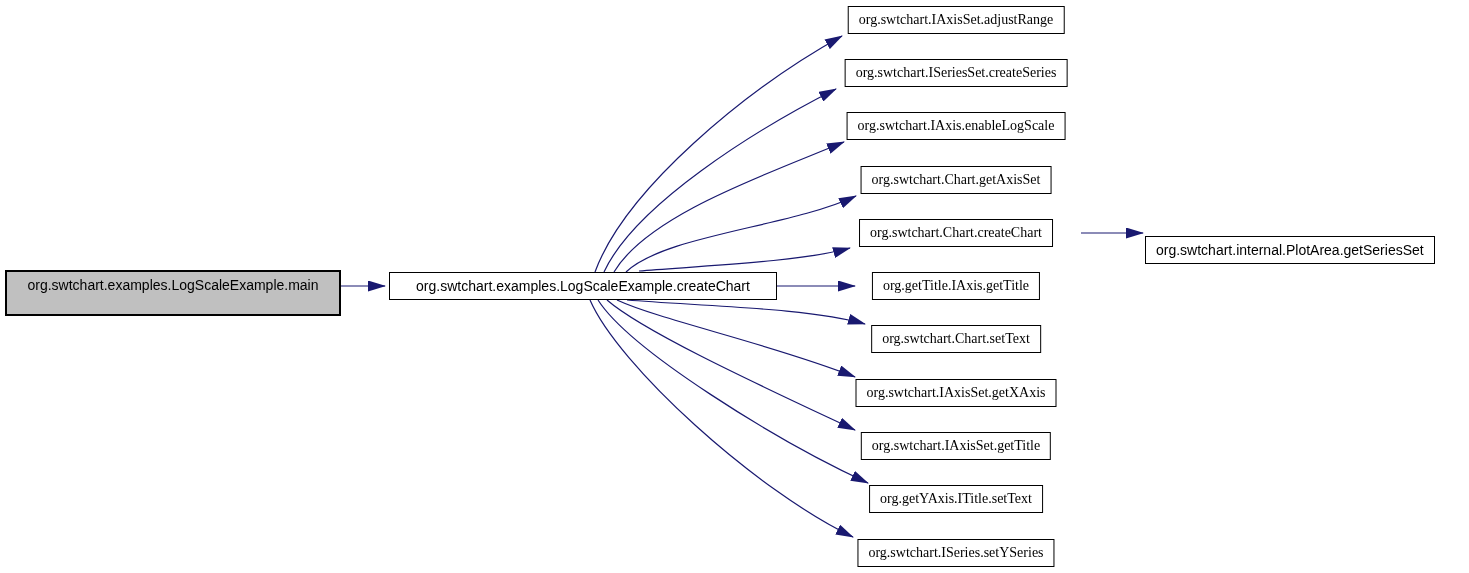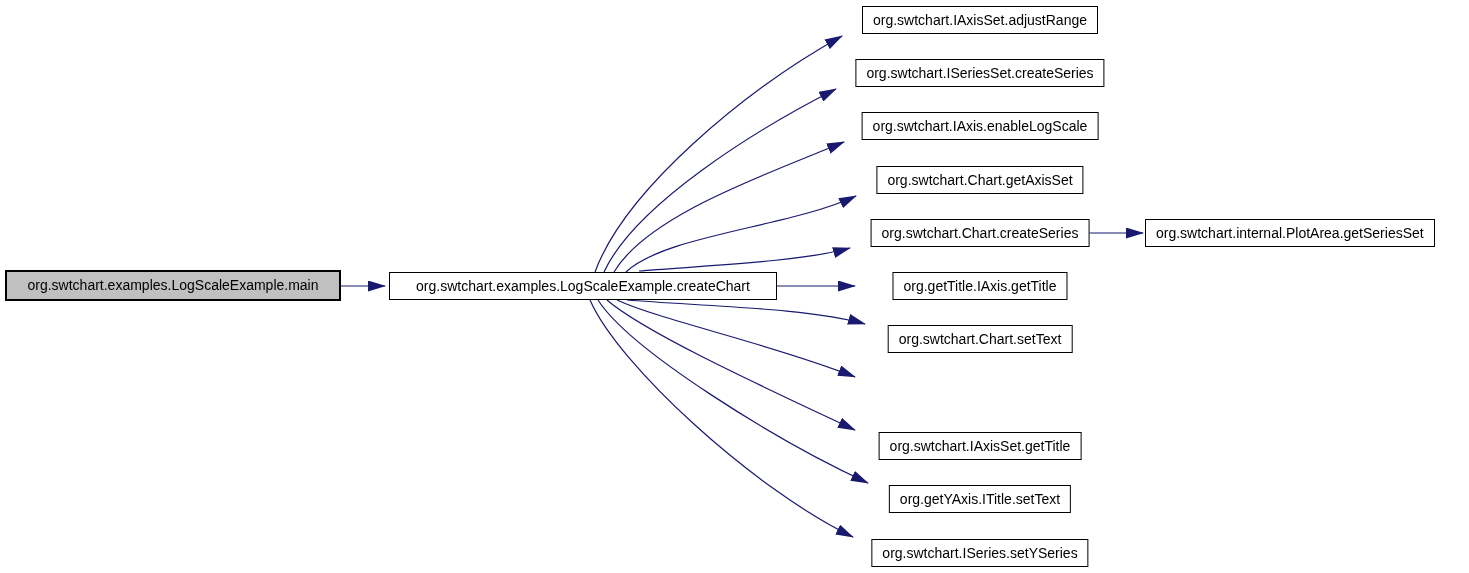"org.swtchart.IAxisSet.adjustRange" .node.callee { font-family: none -> Liberation Serif, serif; left: 980px -> 956px }
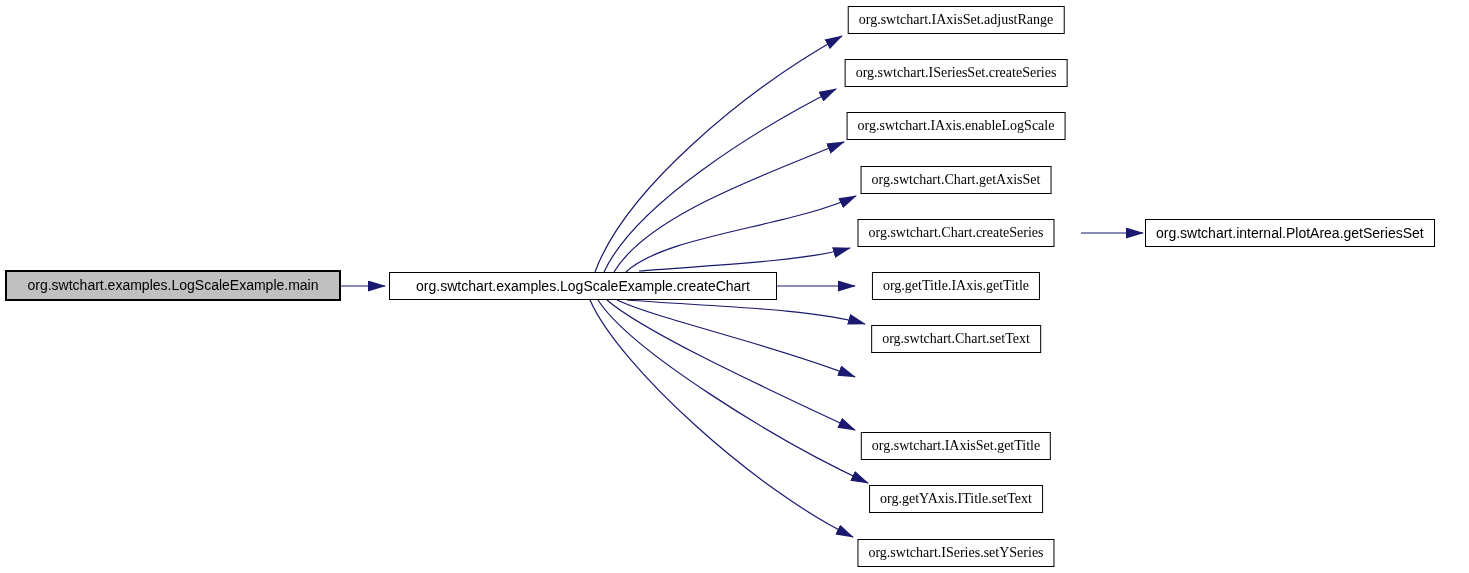"org.swtchart.Chart.createSeries" div.node { text: org.swtchart.Chart.createSeries -> org.swtchart.Chart.createChart }
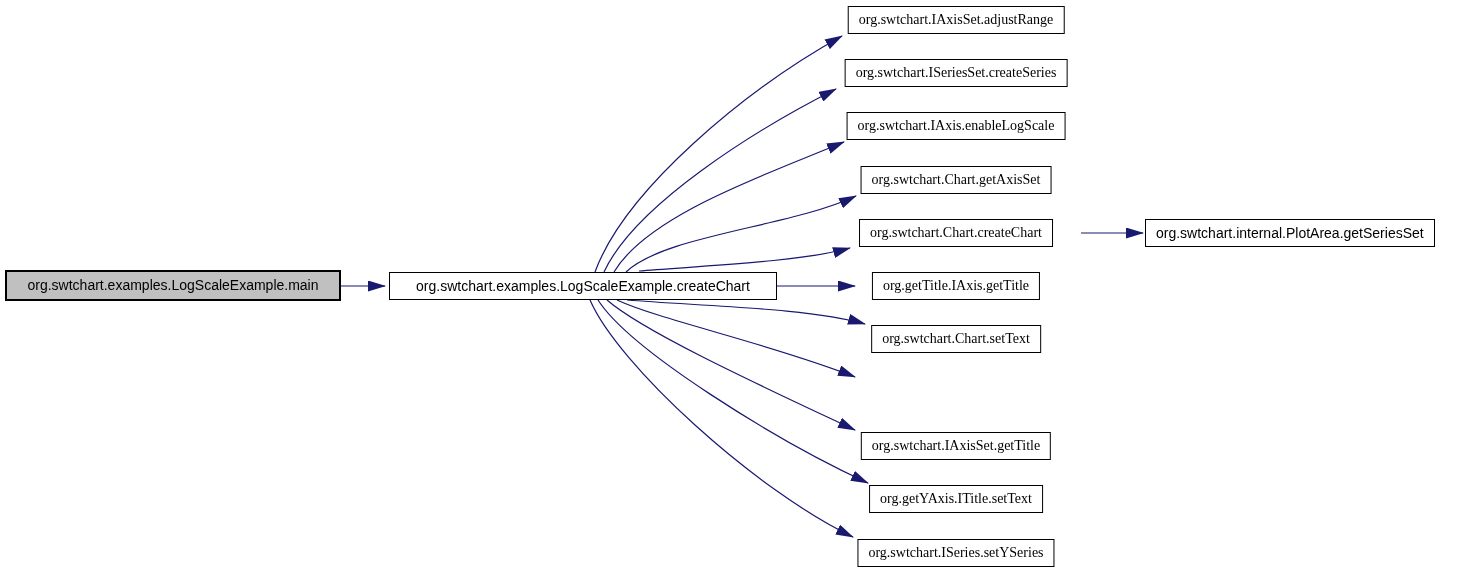"org.swtchart.internal.PlotArea.getSeries" .node.plot { top: 219px -> 236px }
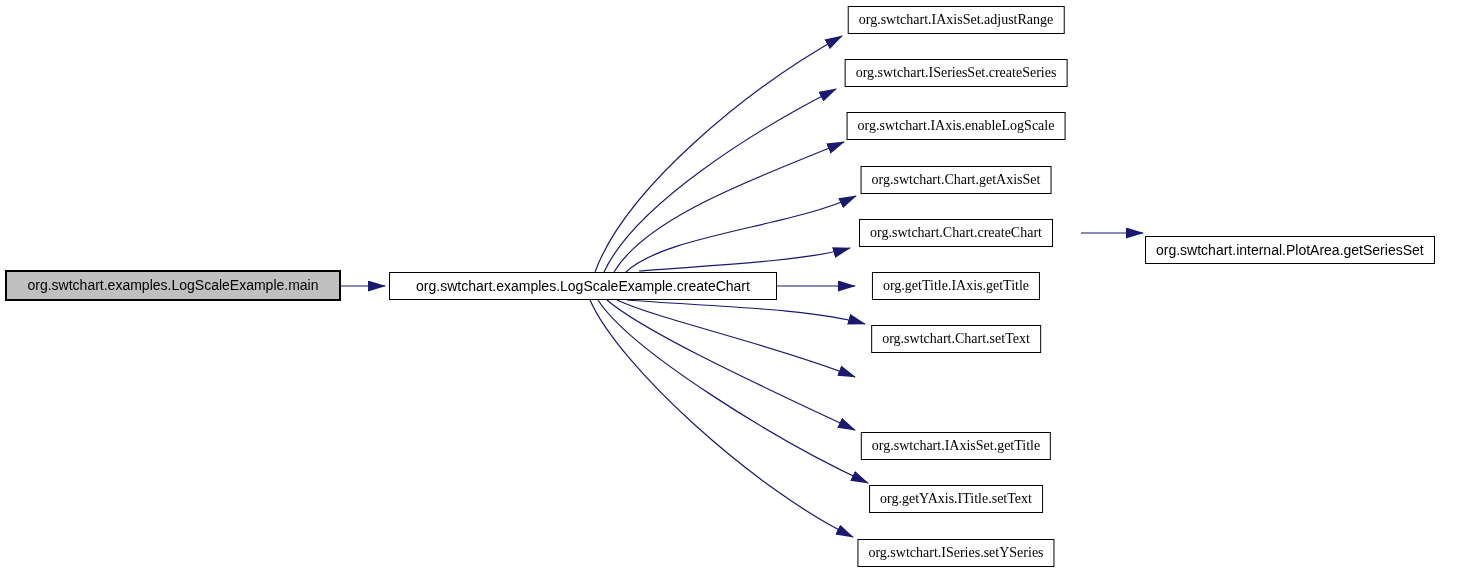"org.swtchart.examples.LogScaleExample.ma" .node.root { height: 31px -> 46px }
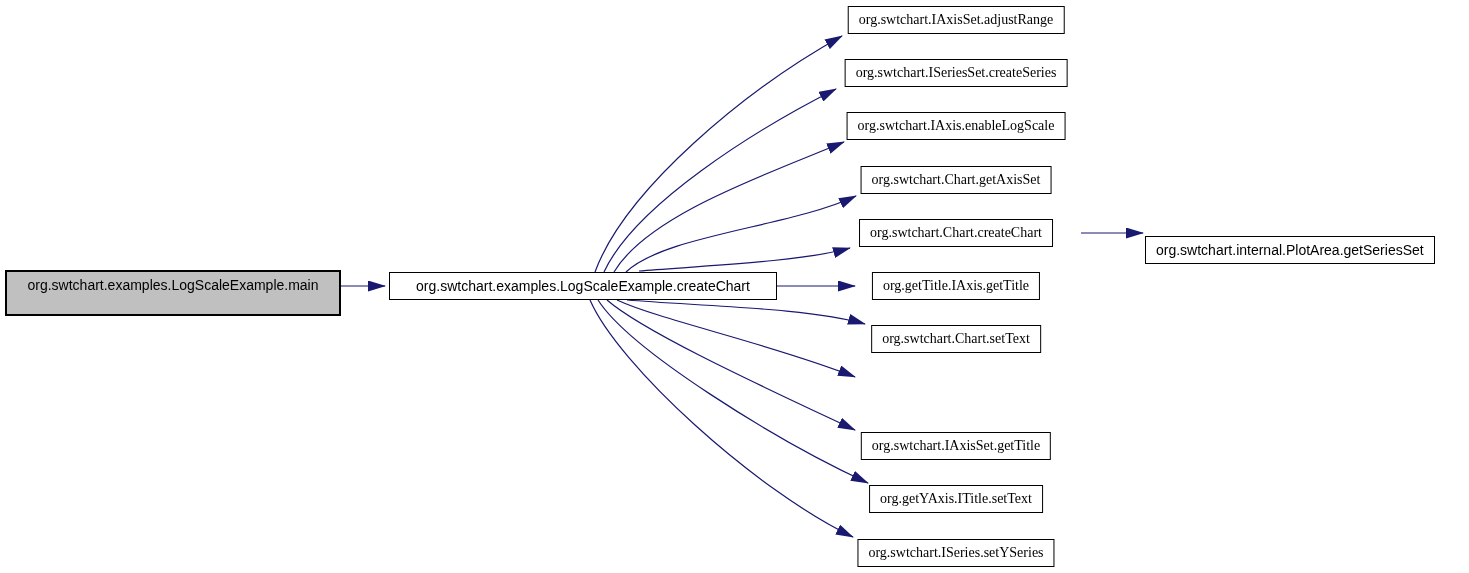"org.swtchart.IAxisSet.getXAxis" div.node { html: none -> <div>org.swtchart.IAxisSet.getXAxis</div> }
